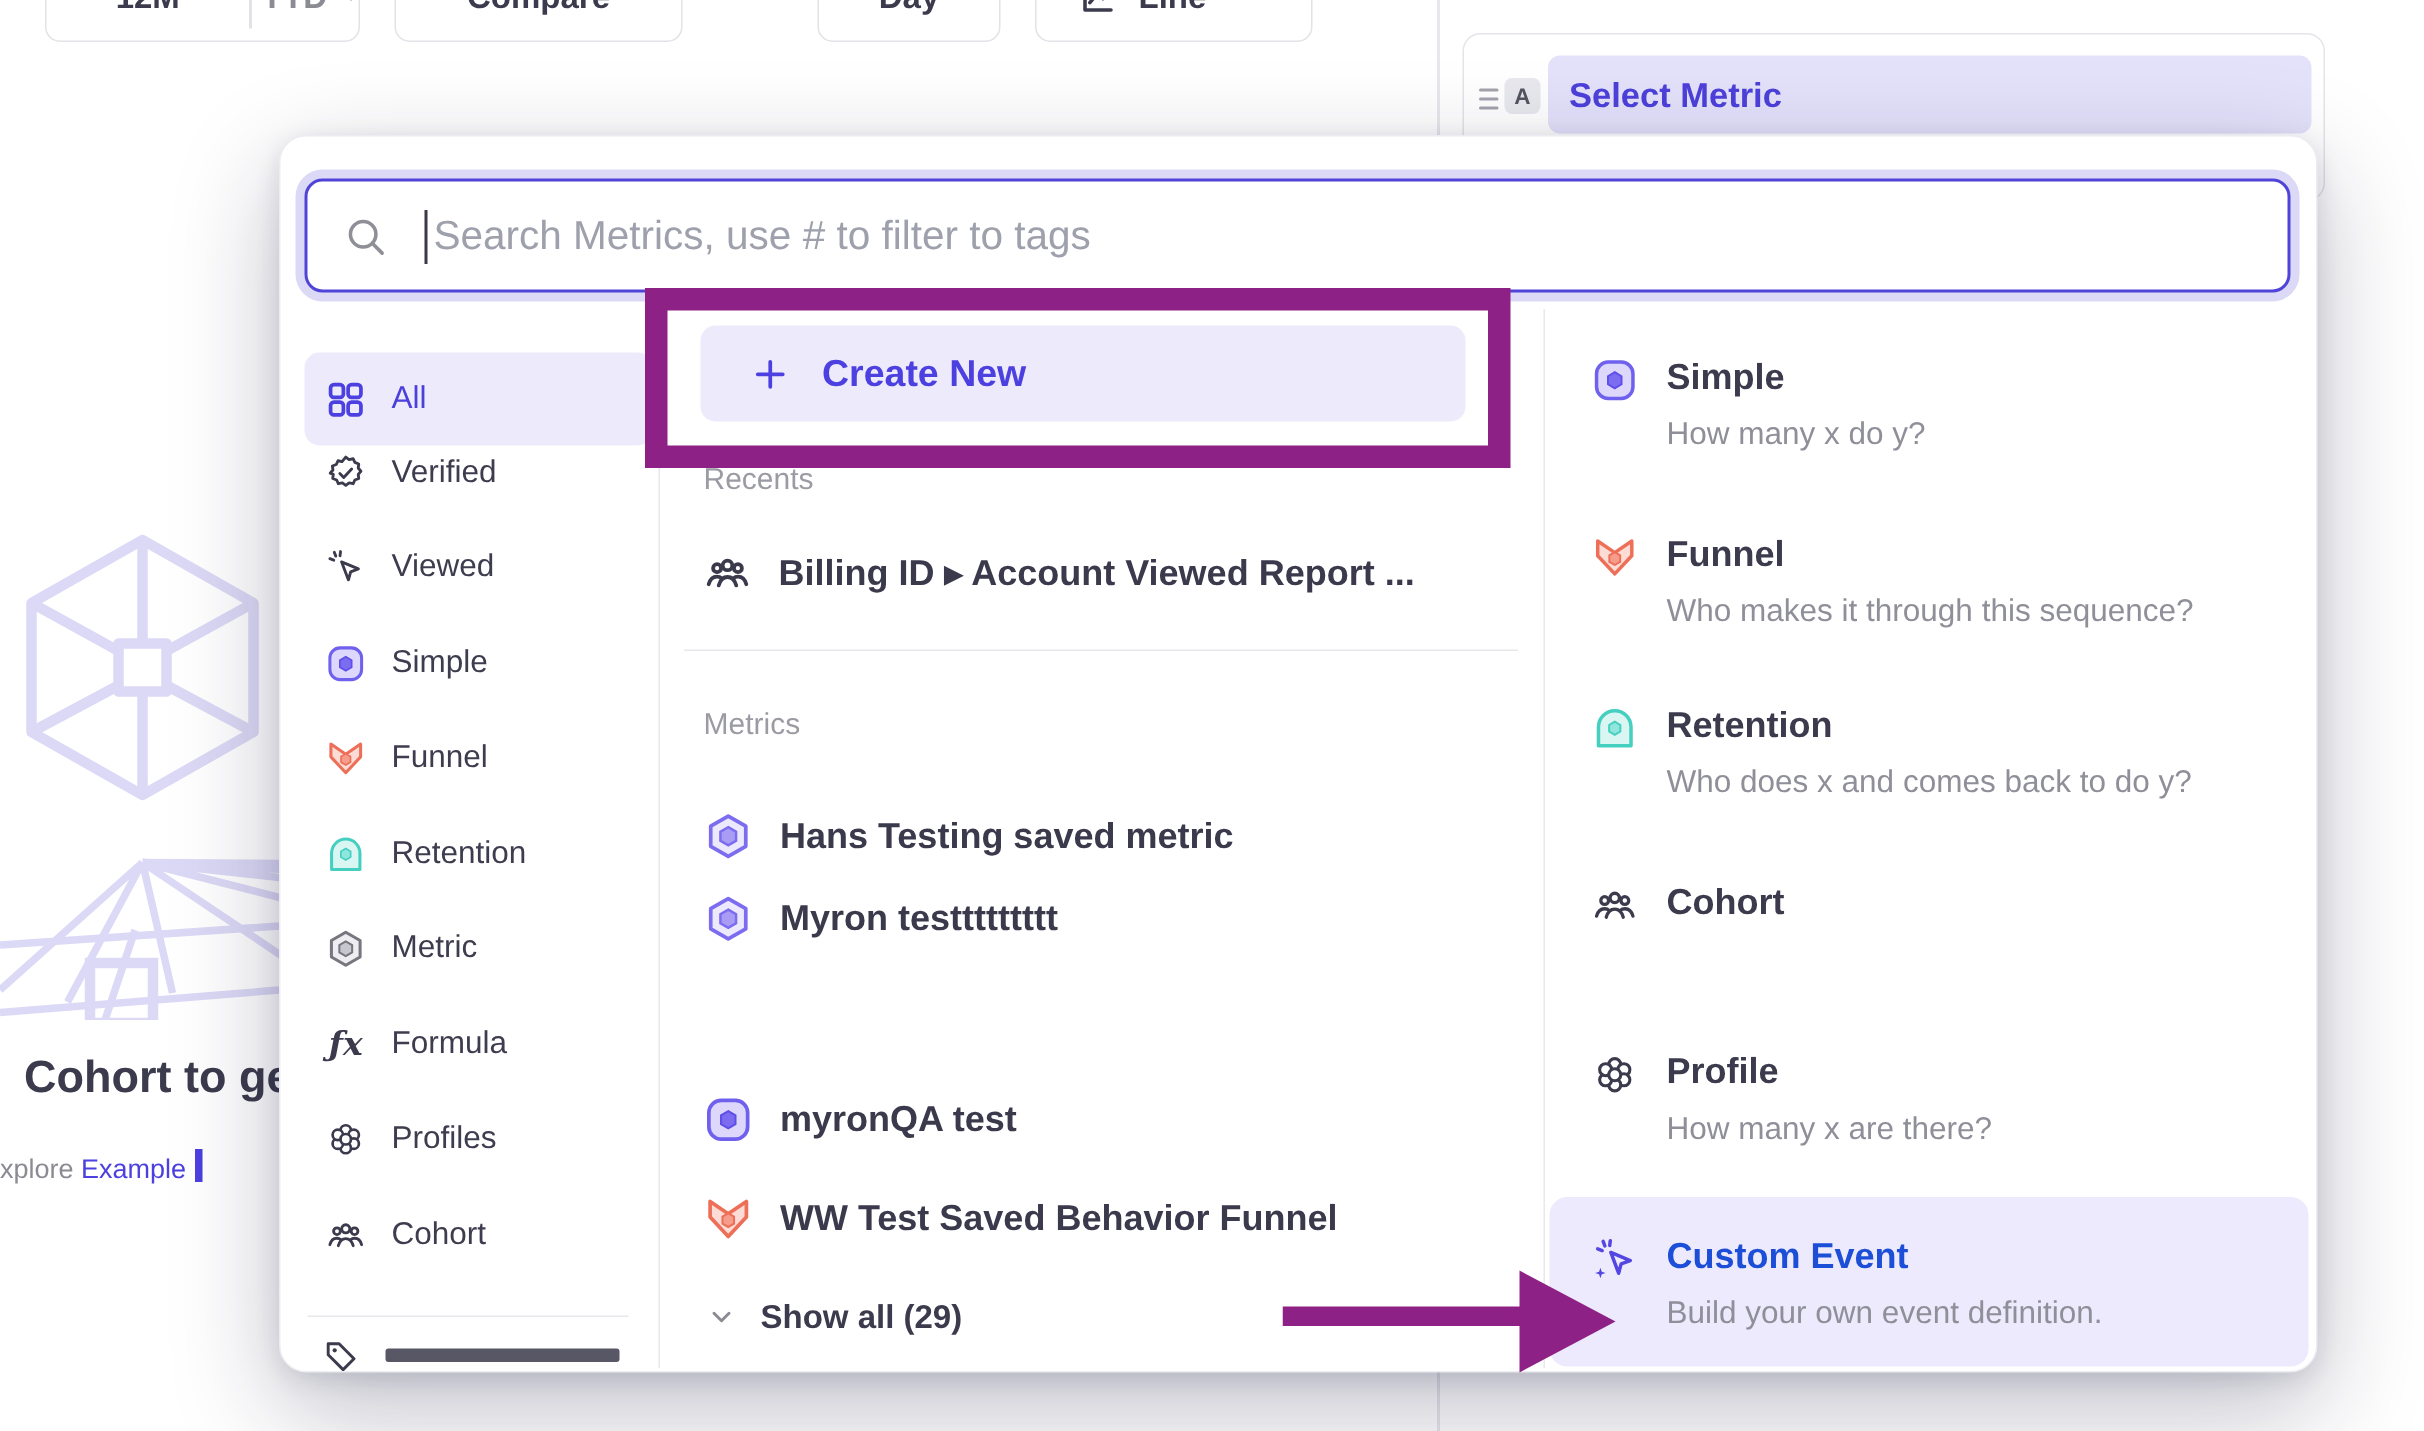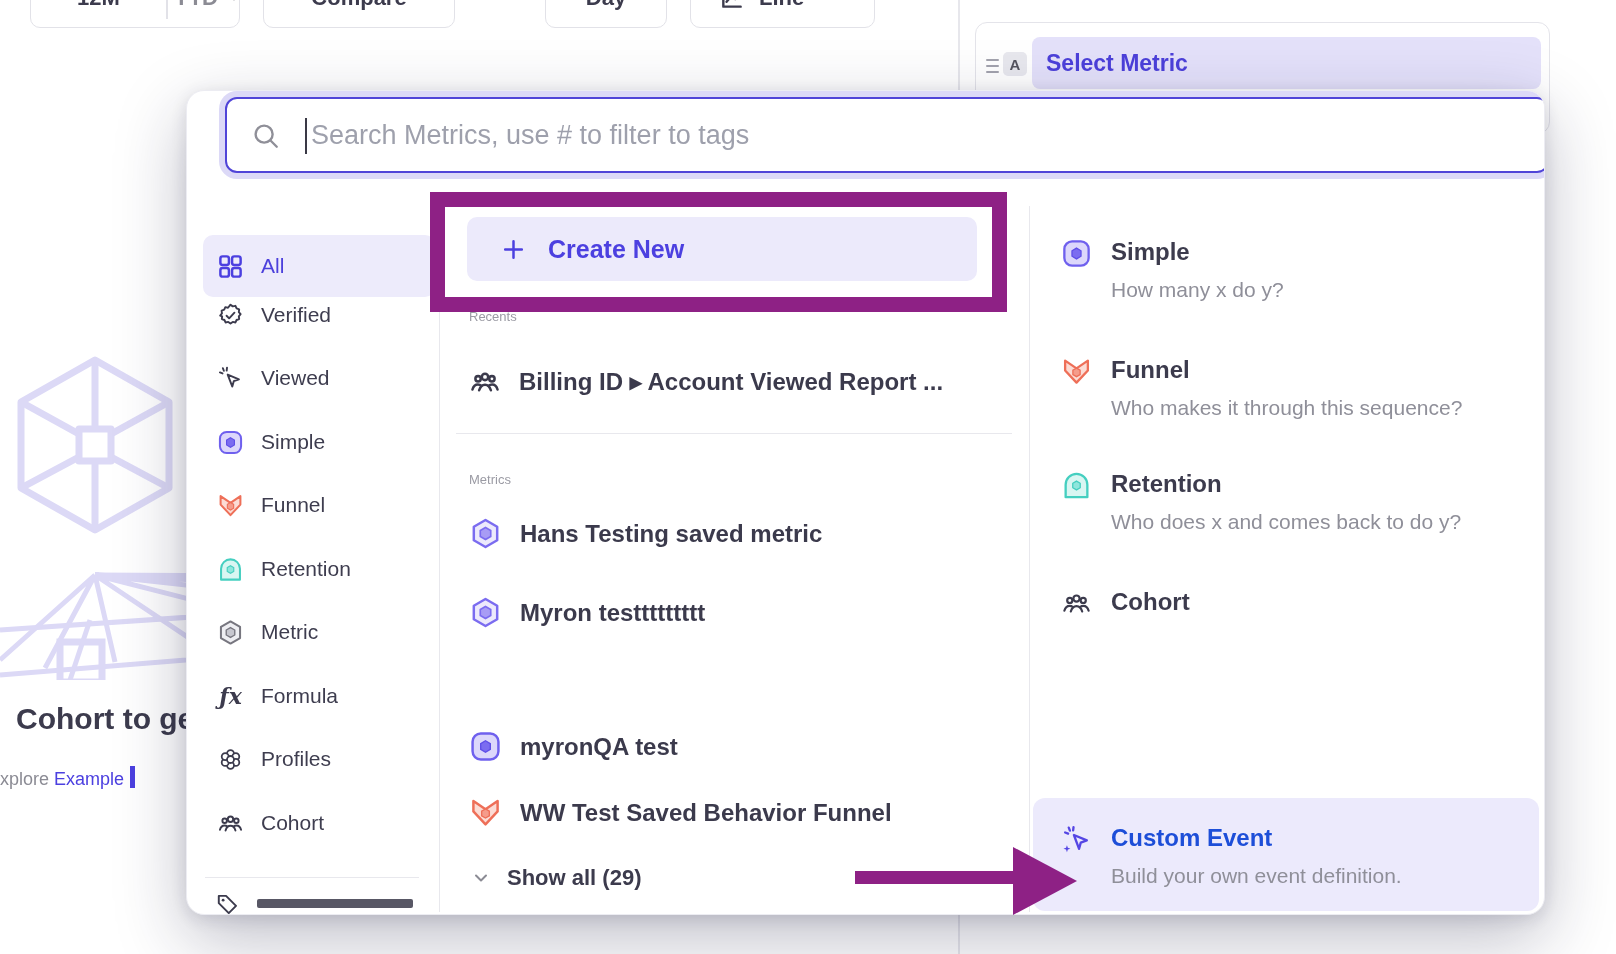"Search Metrics, use # to" .search-wrap { margin-left: 22px -> none; top: 6px -> 28px }
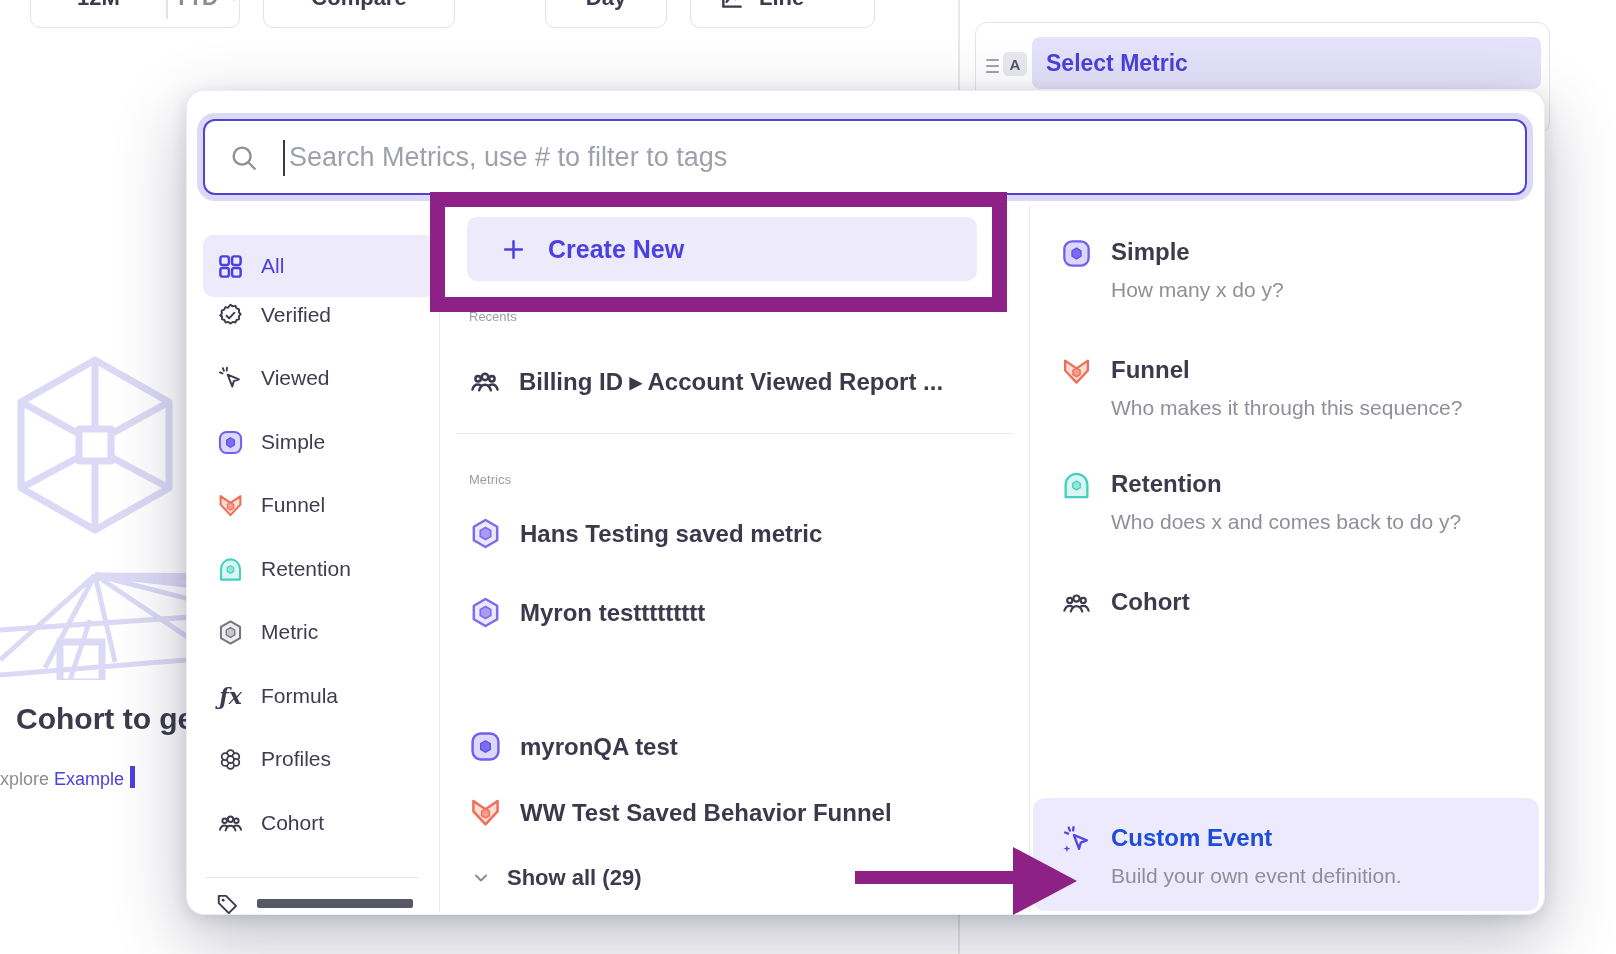"Recents" .col-header { font-size: 13px -> 20px }
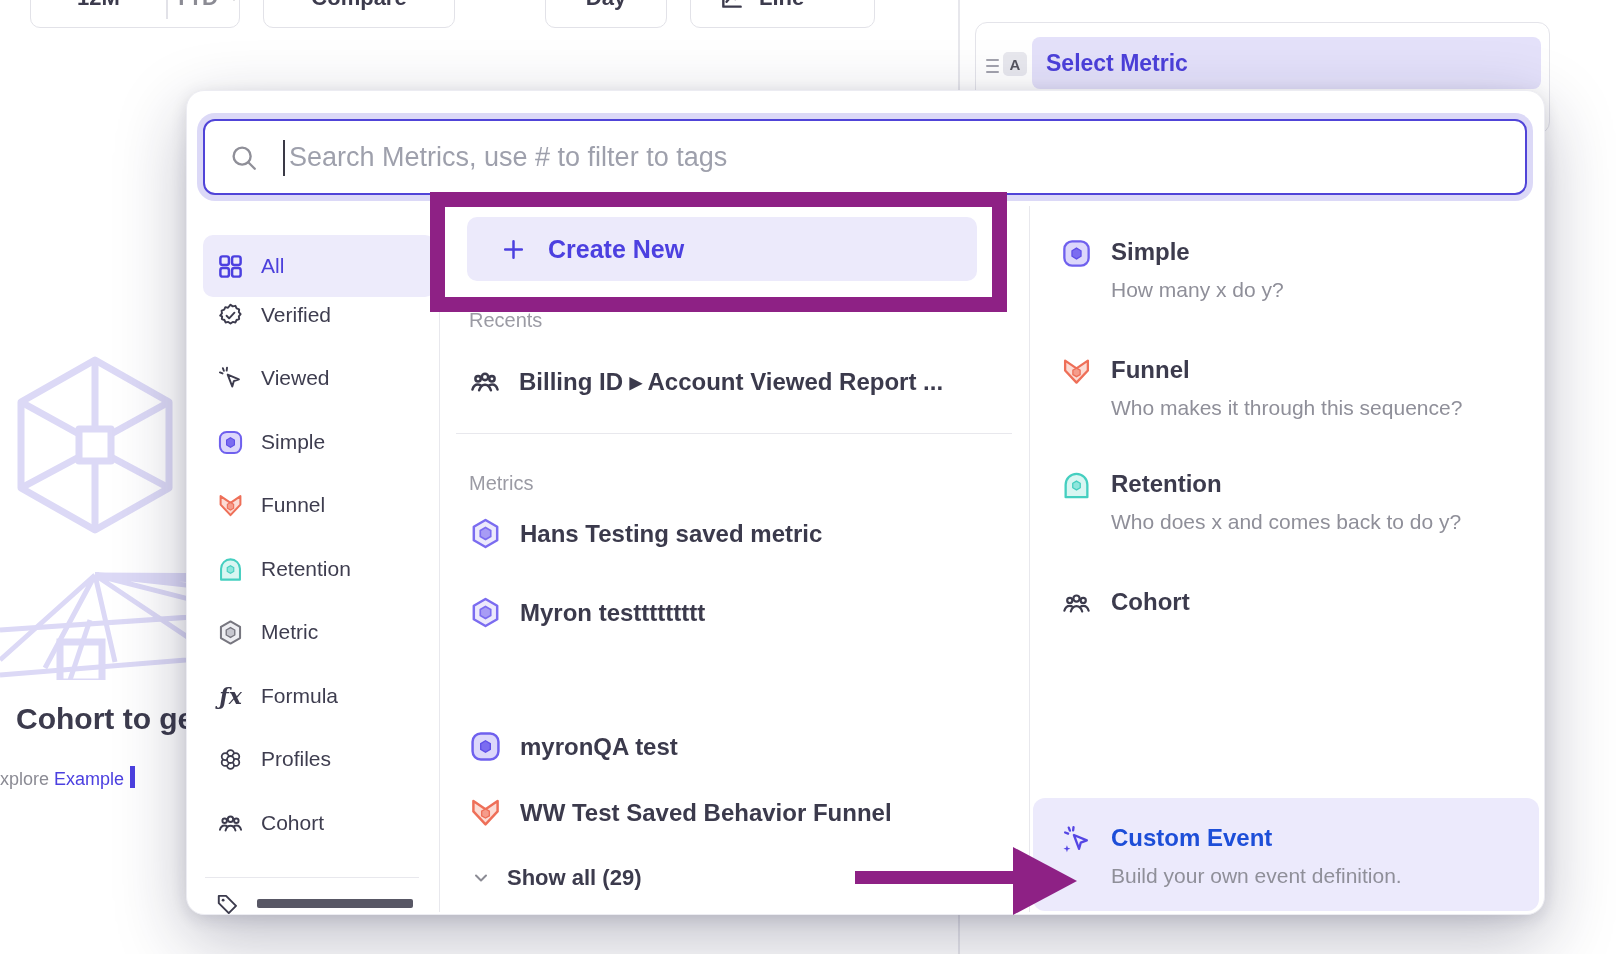"Hans Testing saved metric" div.list-row { top: 426px -> 450px }
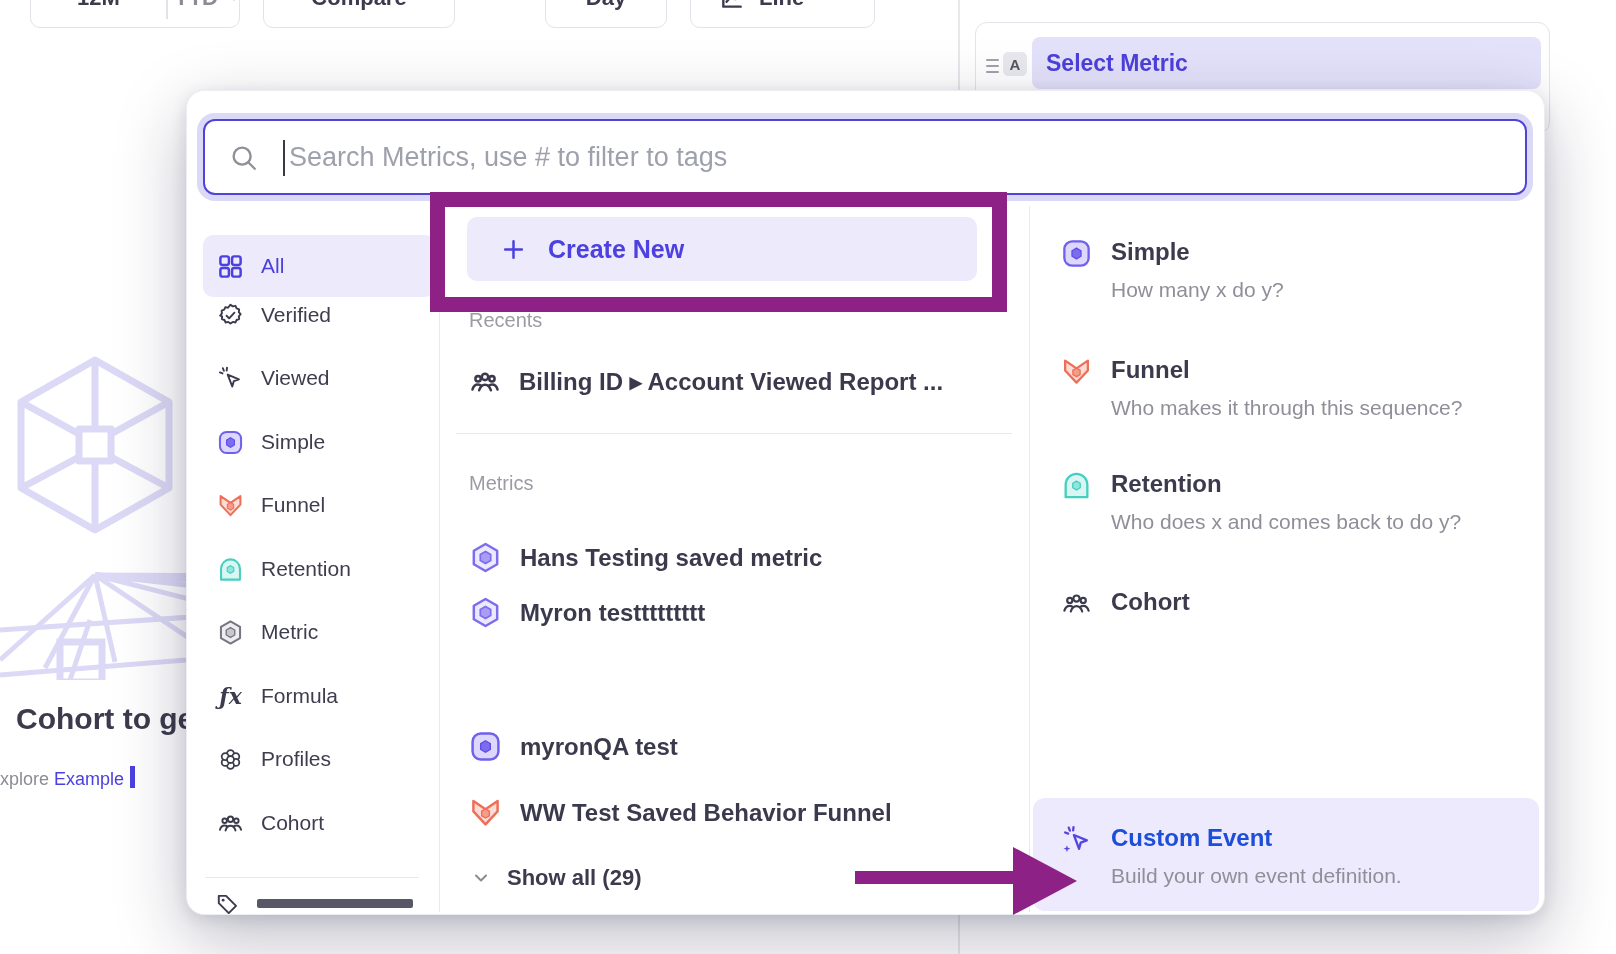"Profile" div.type-row { html: none -> <div> <svg> <g> <circle></circle> <circle></circle> <circle></circle> <circle></circle> <circle></circle> <circle></circle> <circle></circle> </g> </svg> <div>Profile</div> <div>How many x are there?</div> </div> }
